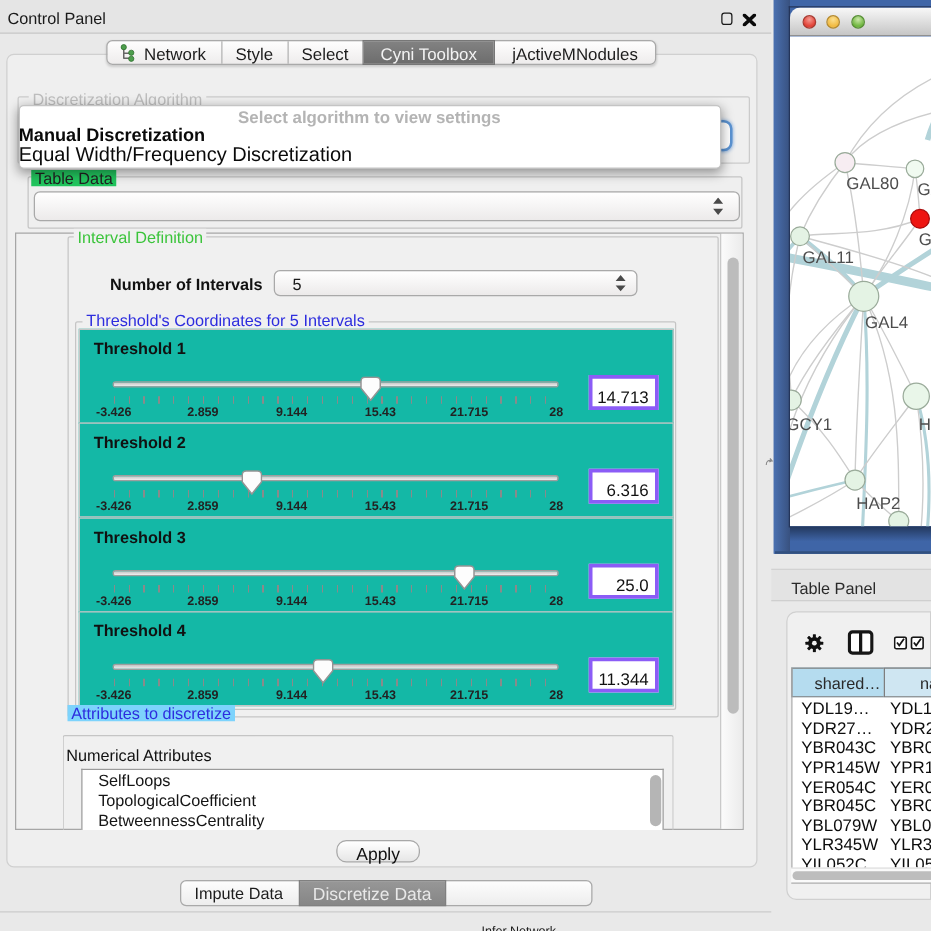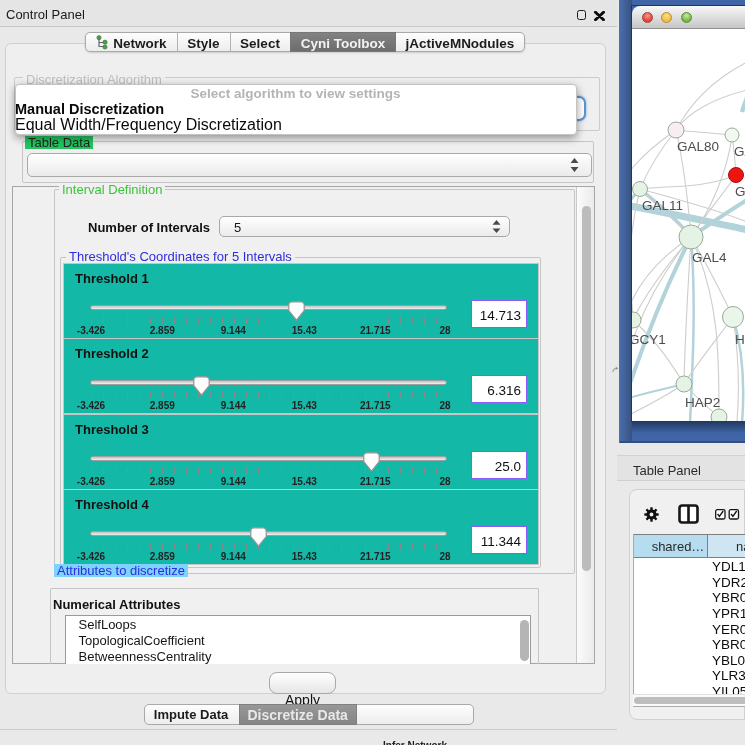"Network" .tabtxt { font-weight: bold -> normal }
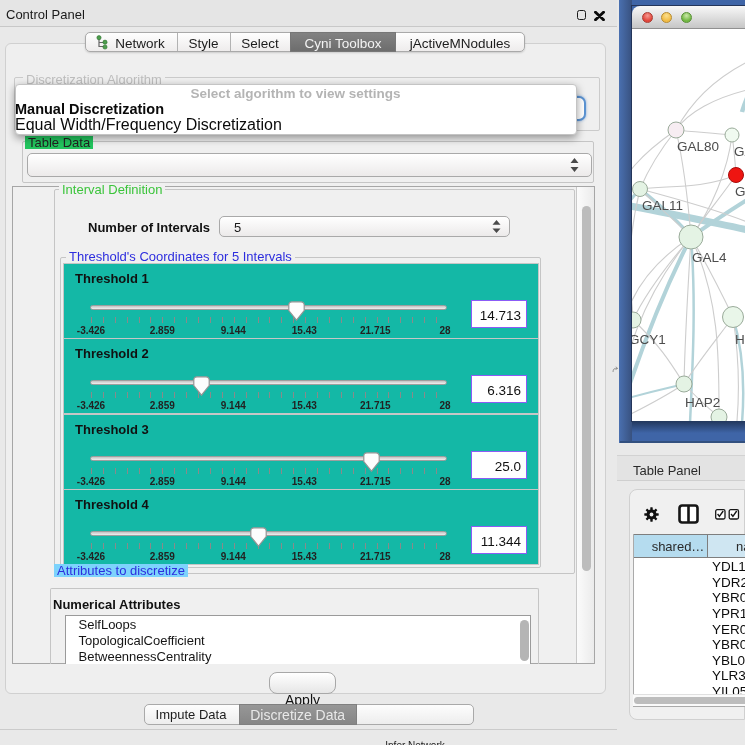"14.713" .tval { border: 1px solid #8b5cf6 -> 3px solid #8b5cf6 }
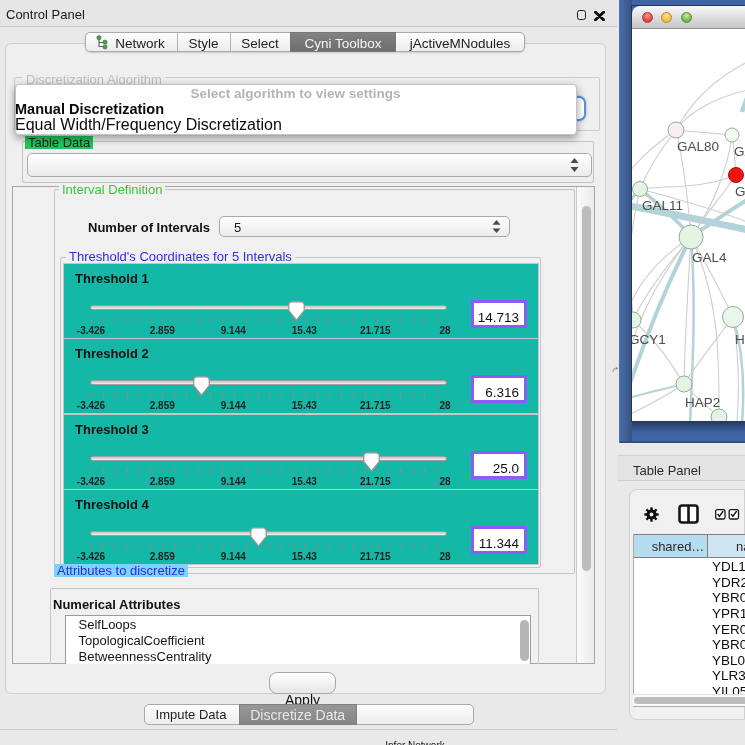"YDL19…" div { html: none -> <div> <div>YDL19…</div> <div>YDR27…</div> <div>YBR043C</div> <div>YPR145W</div> <div>YER054C</div> <div>YBR045C</div> <div>YBL079W</div> <div>YLR345W</div> <div>YIL052C</div> </div> }
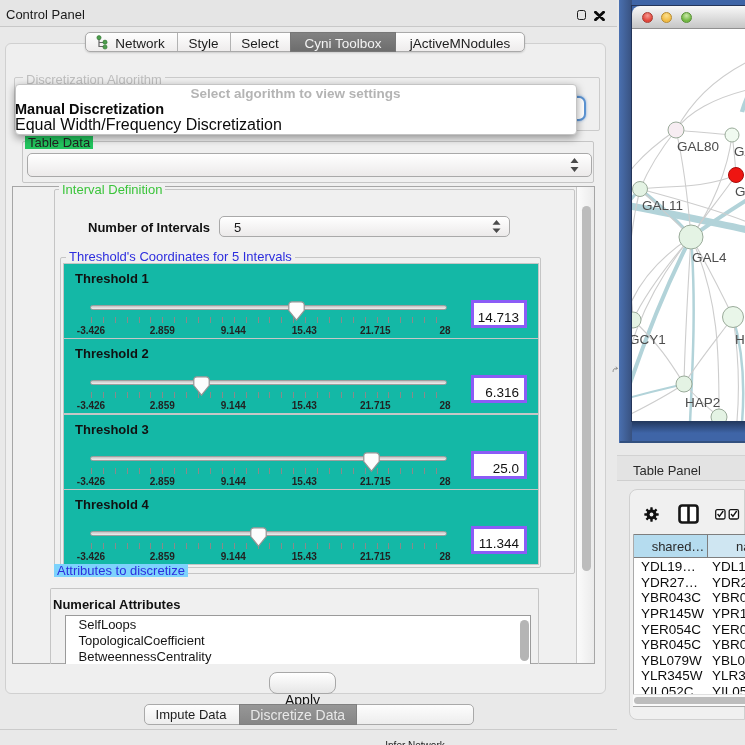"Numerical Attributes" div.abs { font-weight: bold -> normal }
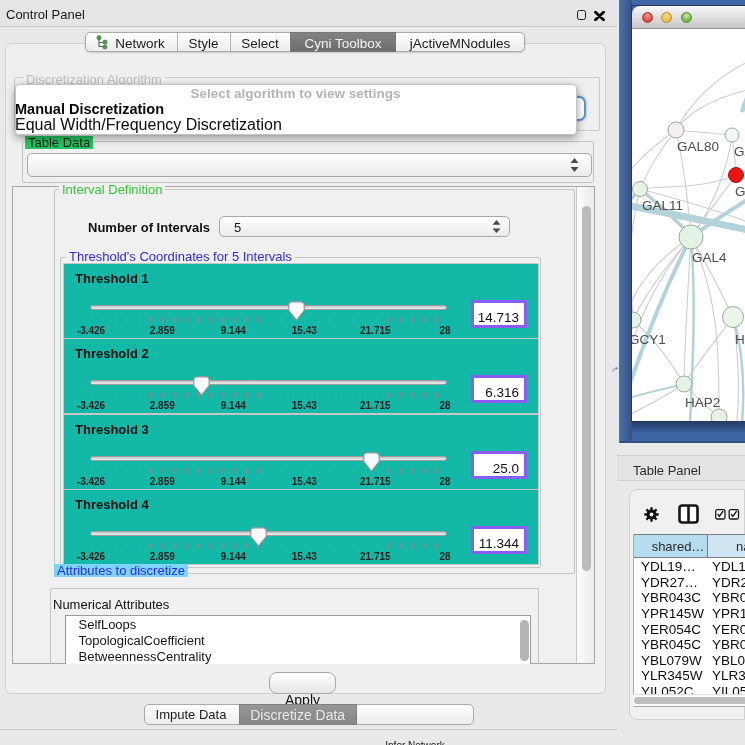"Apply" div.abs { padding-top: 20px -> 3px }
